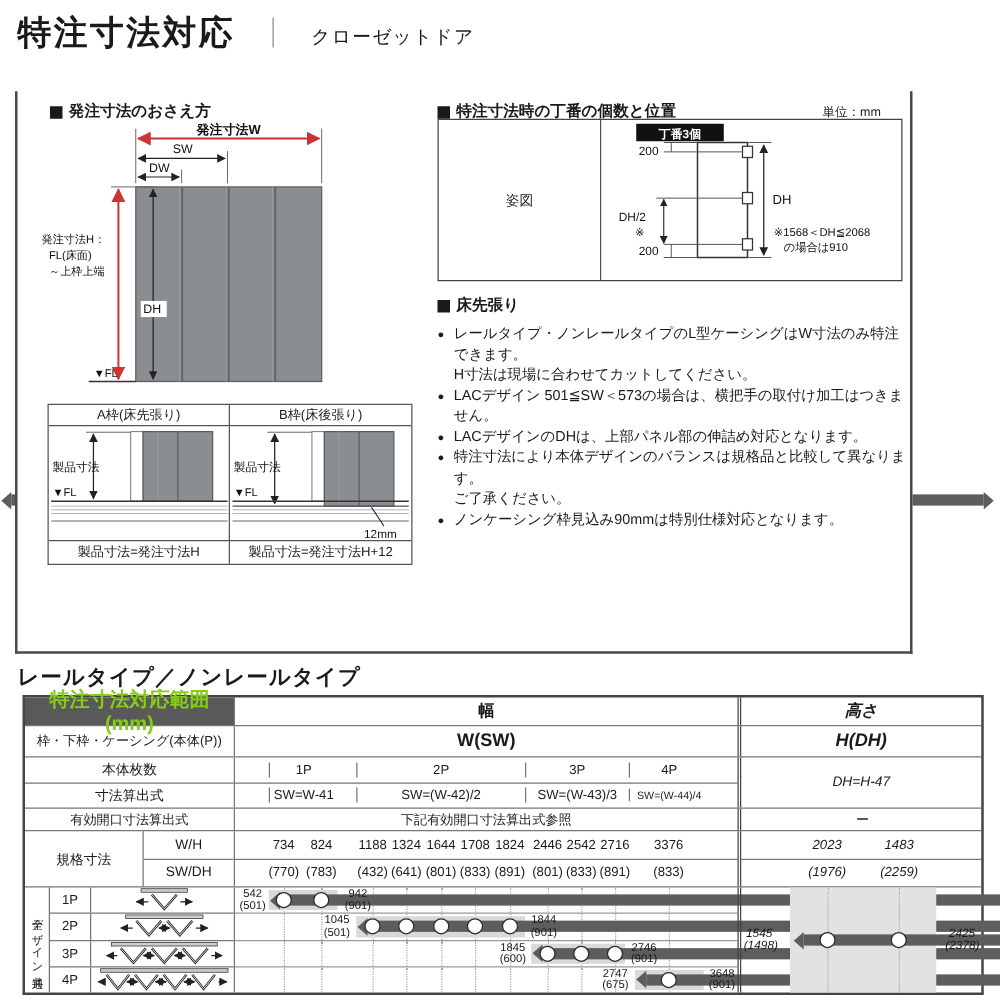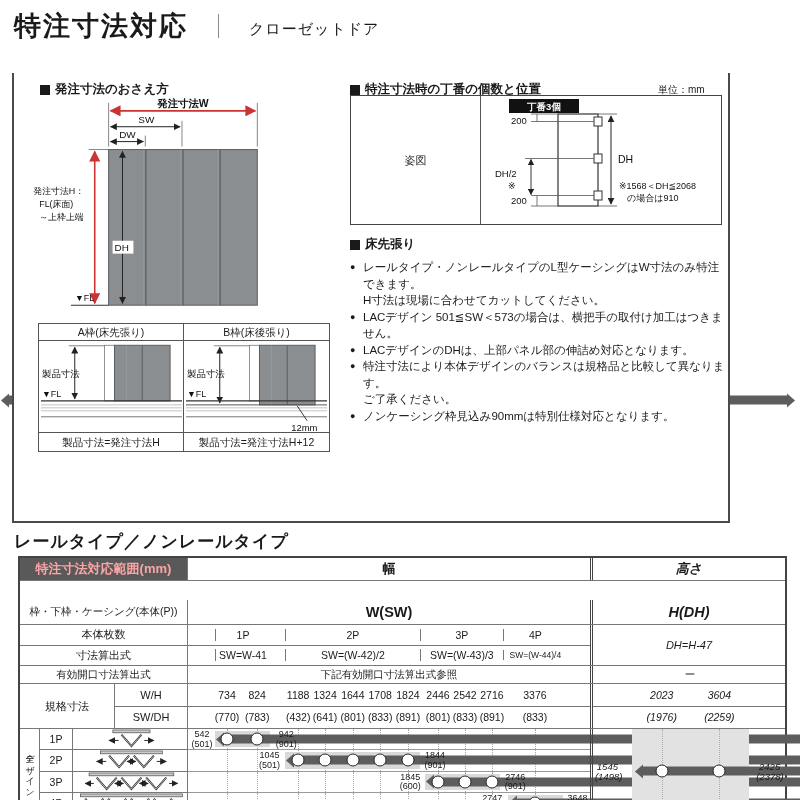"特注寸法対応範囲(mm)" .dark { color: #fca5a5 -> #84cc16; font-size: 13px -> 16px }
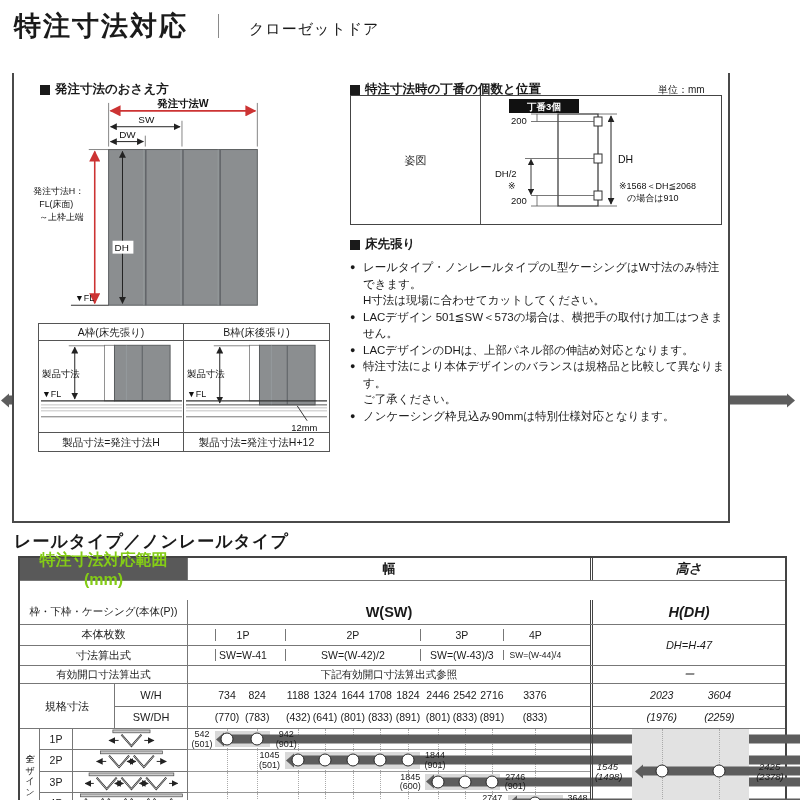"枠・下枠・ケーシング(本体(P))" .r2 { margin-top: 19px -> none }
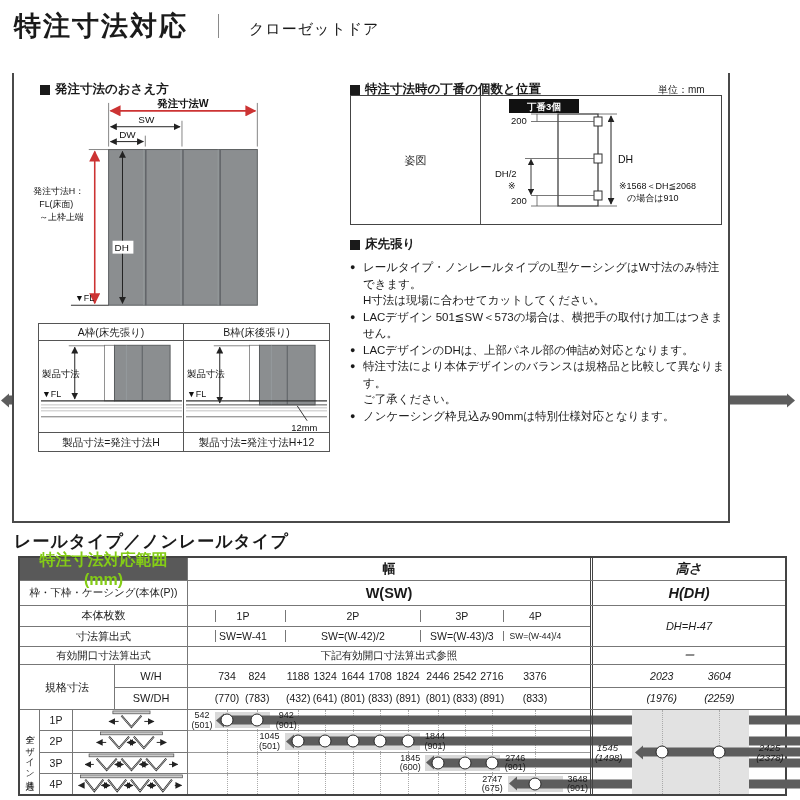"3604" span.vval { text: 3604 -> 1483 }
